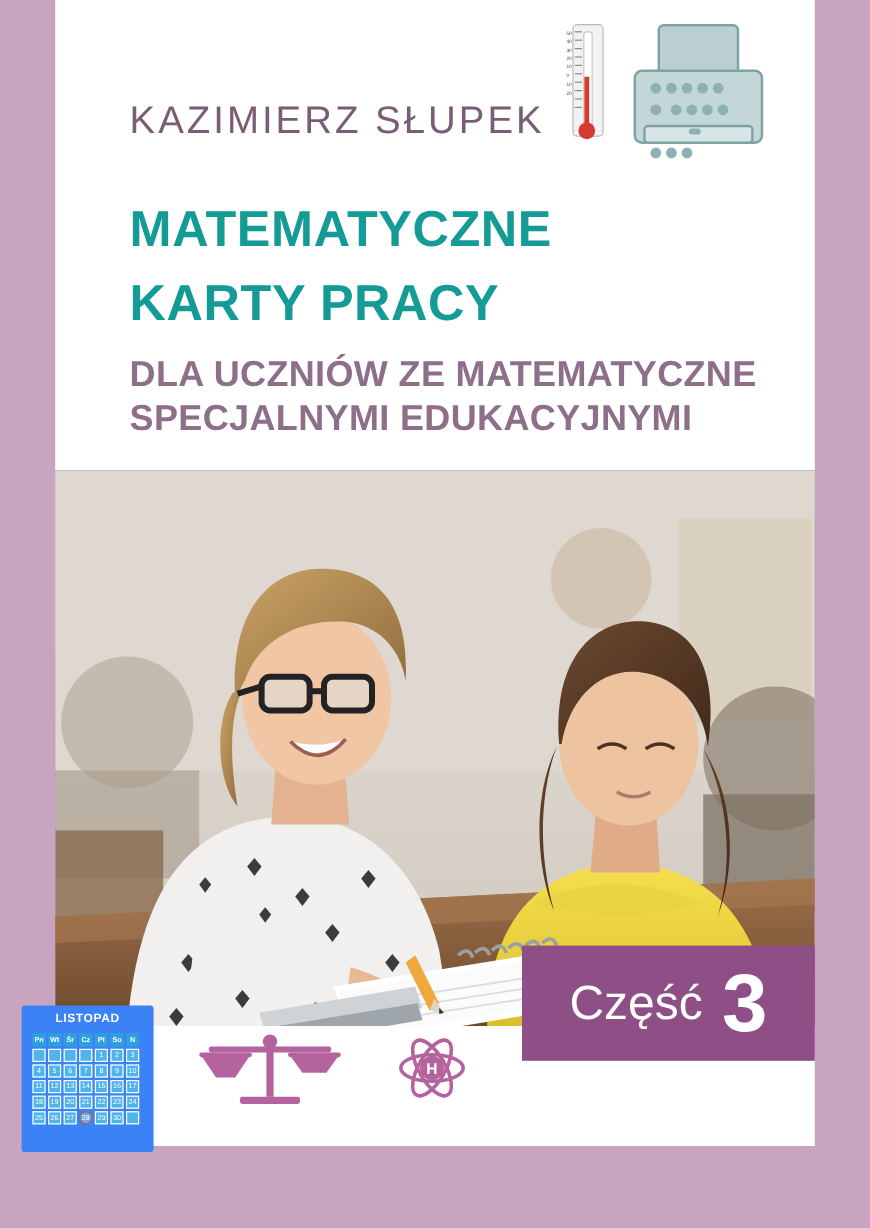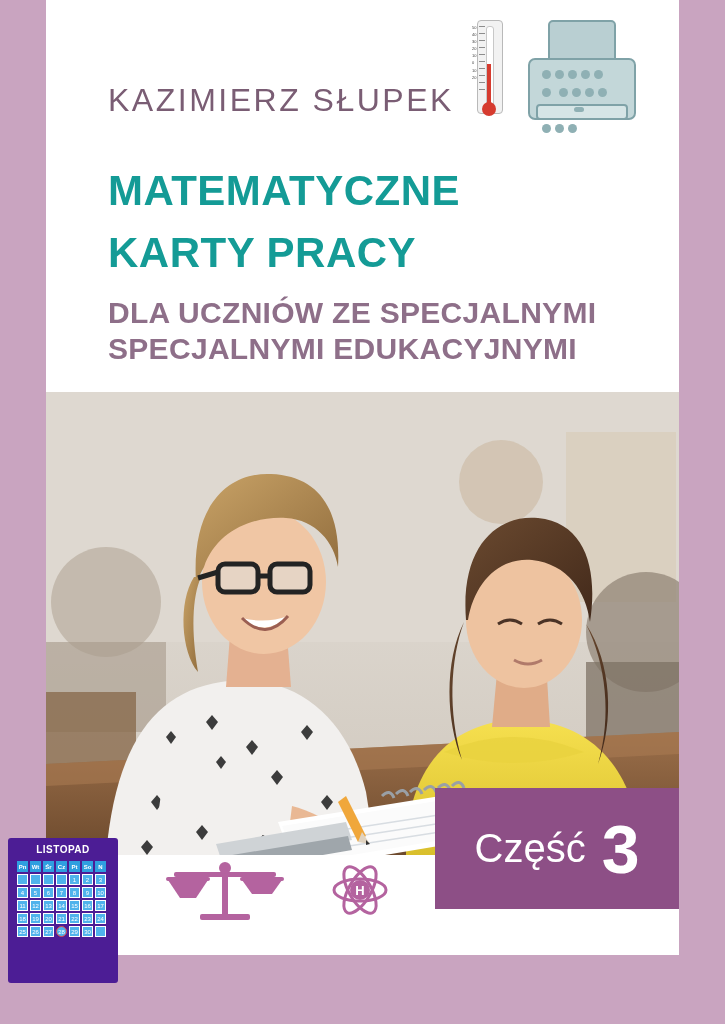"DLA UCZNIÓW ZE SPECJALNYMI" div { text: SPECJALNYMI -> MATEMATYCZNE }
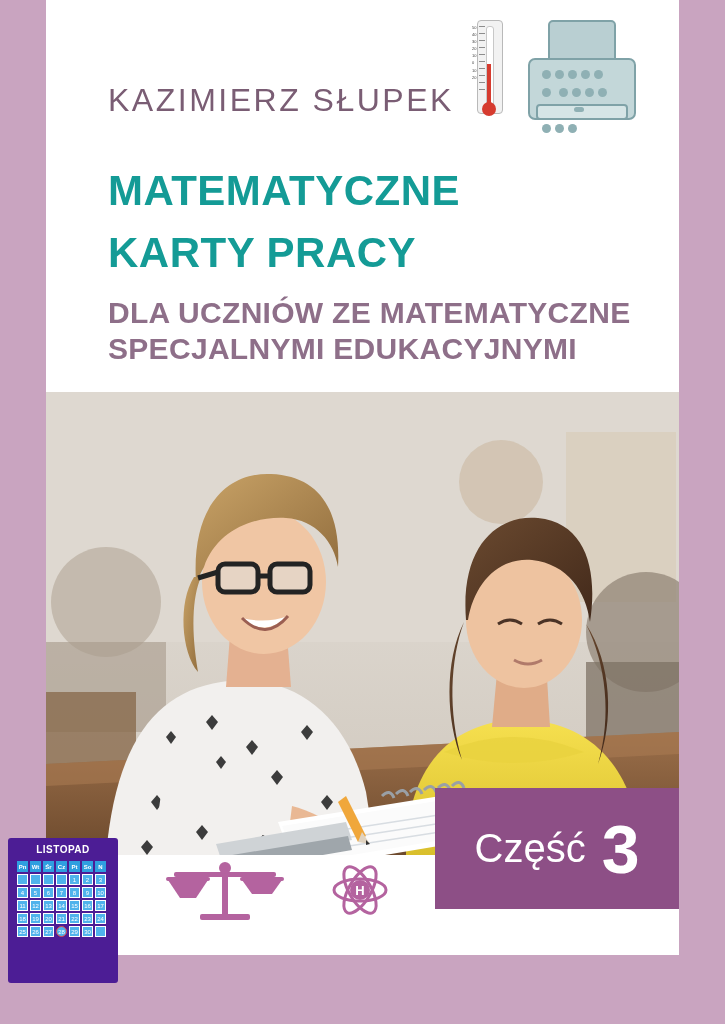"LISTOPAD" .calendar { background: #4c1d95 -> #3b82f6; height: 145px -> 122px; left: 8px -> 18px }
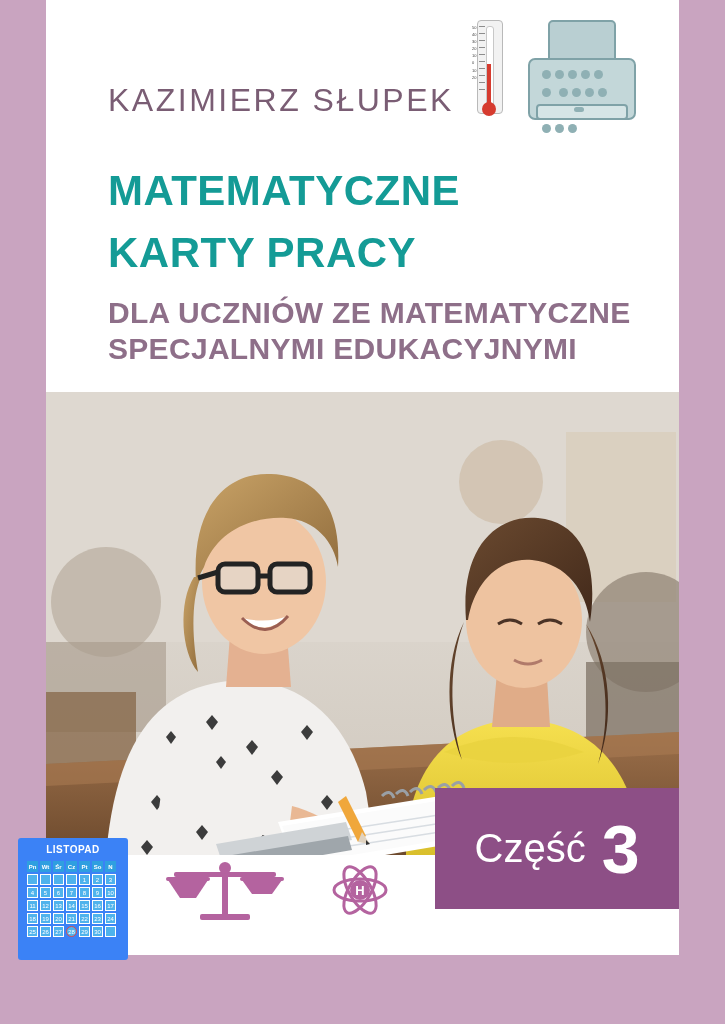"Część" .part-badge { height: 121px -> 96px }
